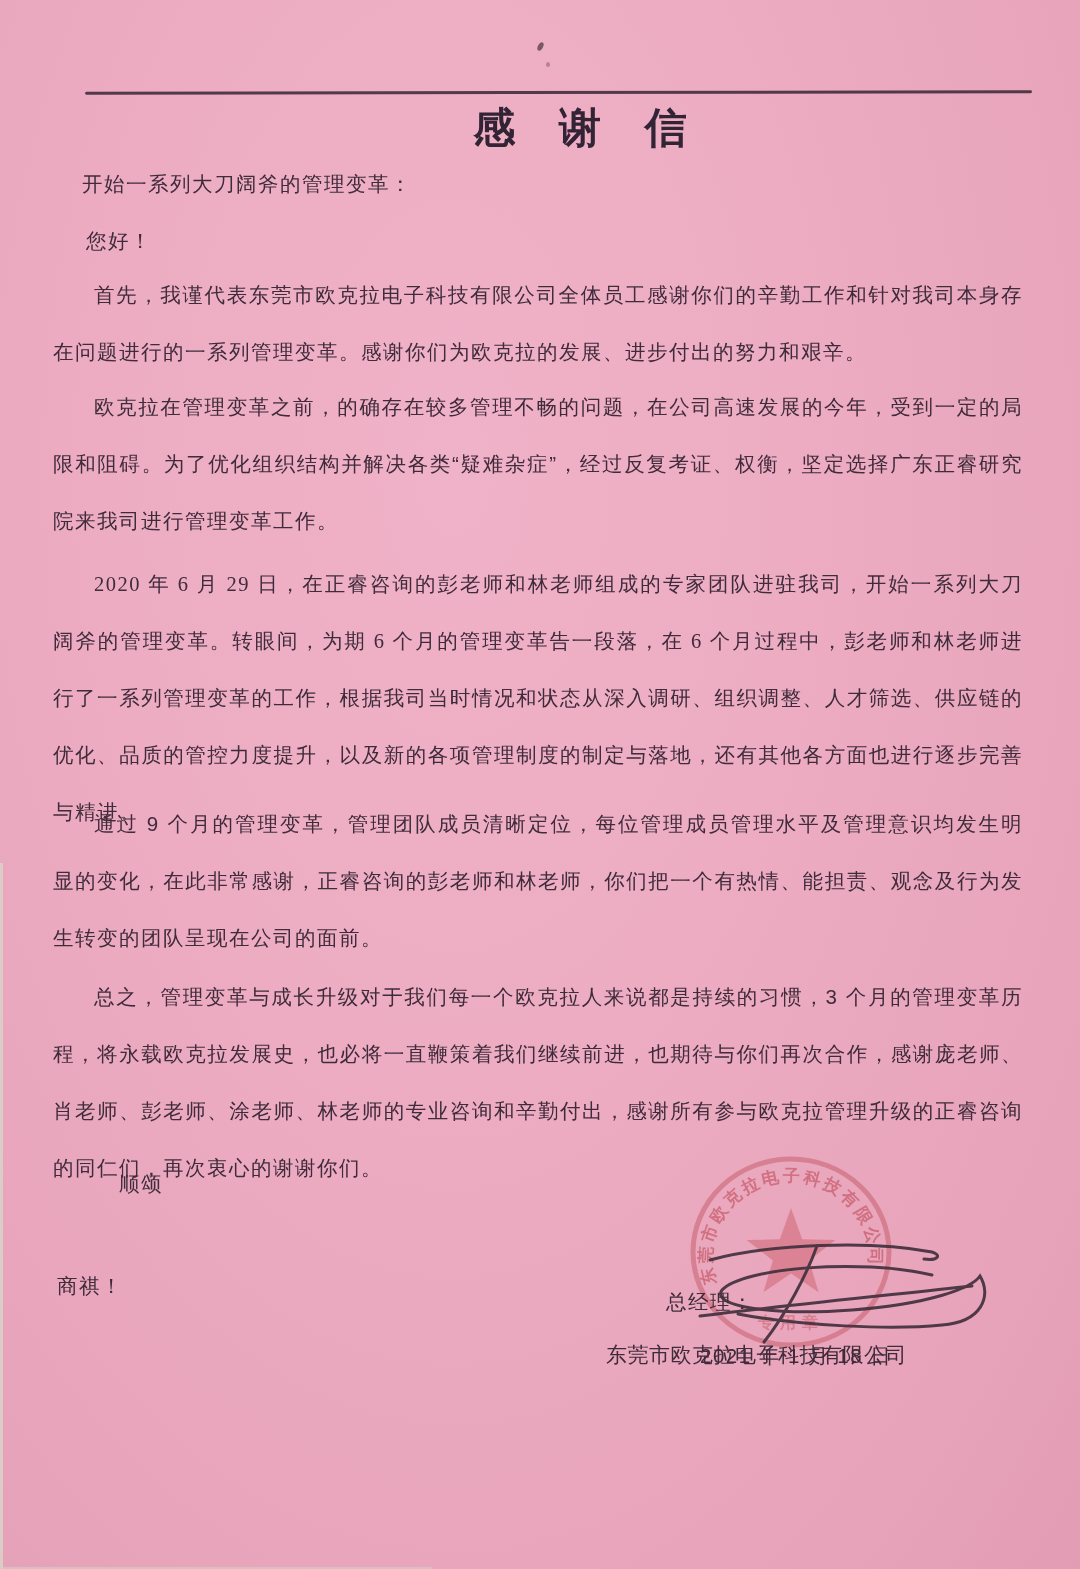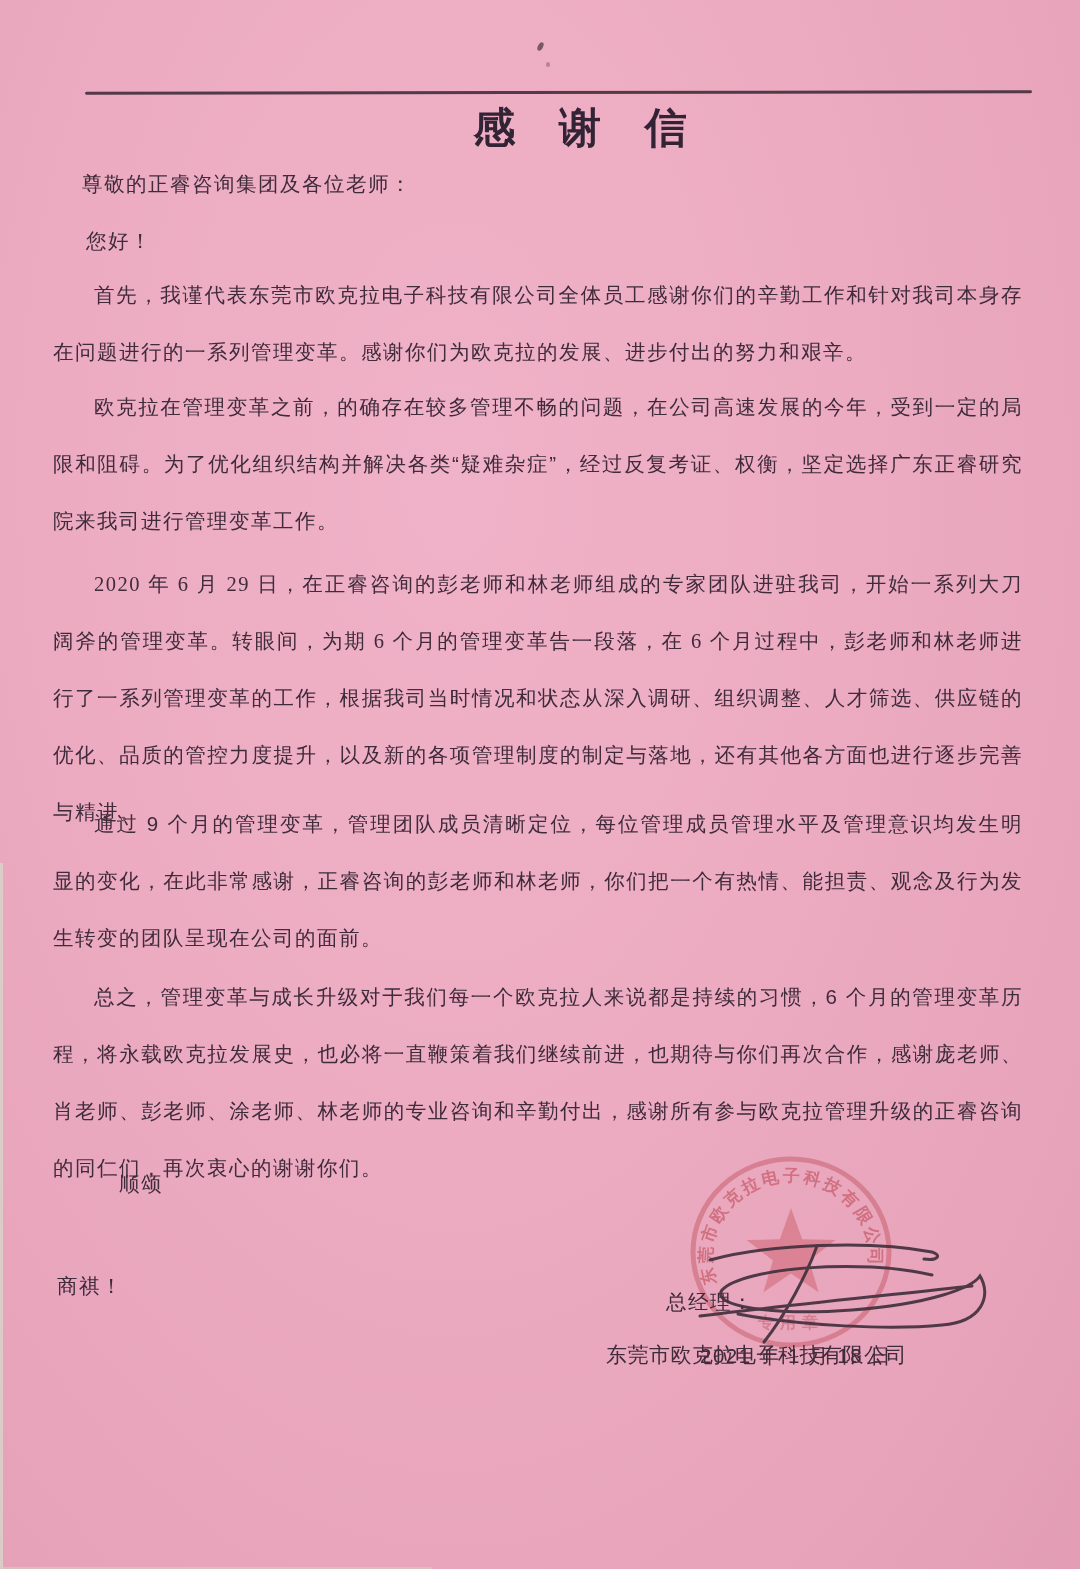"尊敬的正睿咨询集团及各位老师：" div.txt { text: 尊敬的正睿咨询集团及各位老师 -> 开始一系列大刀阔斧的管理变革 }
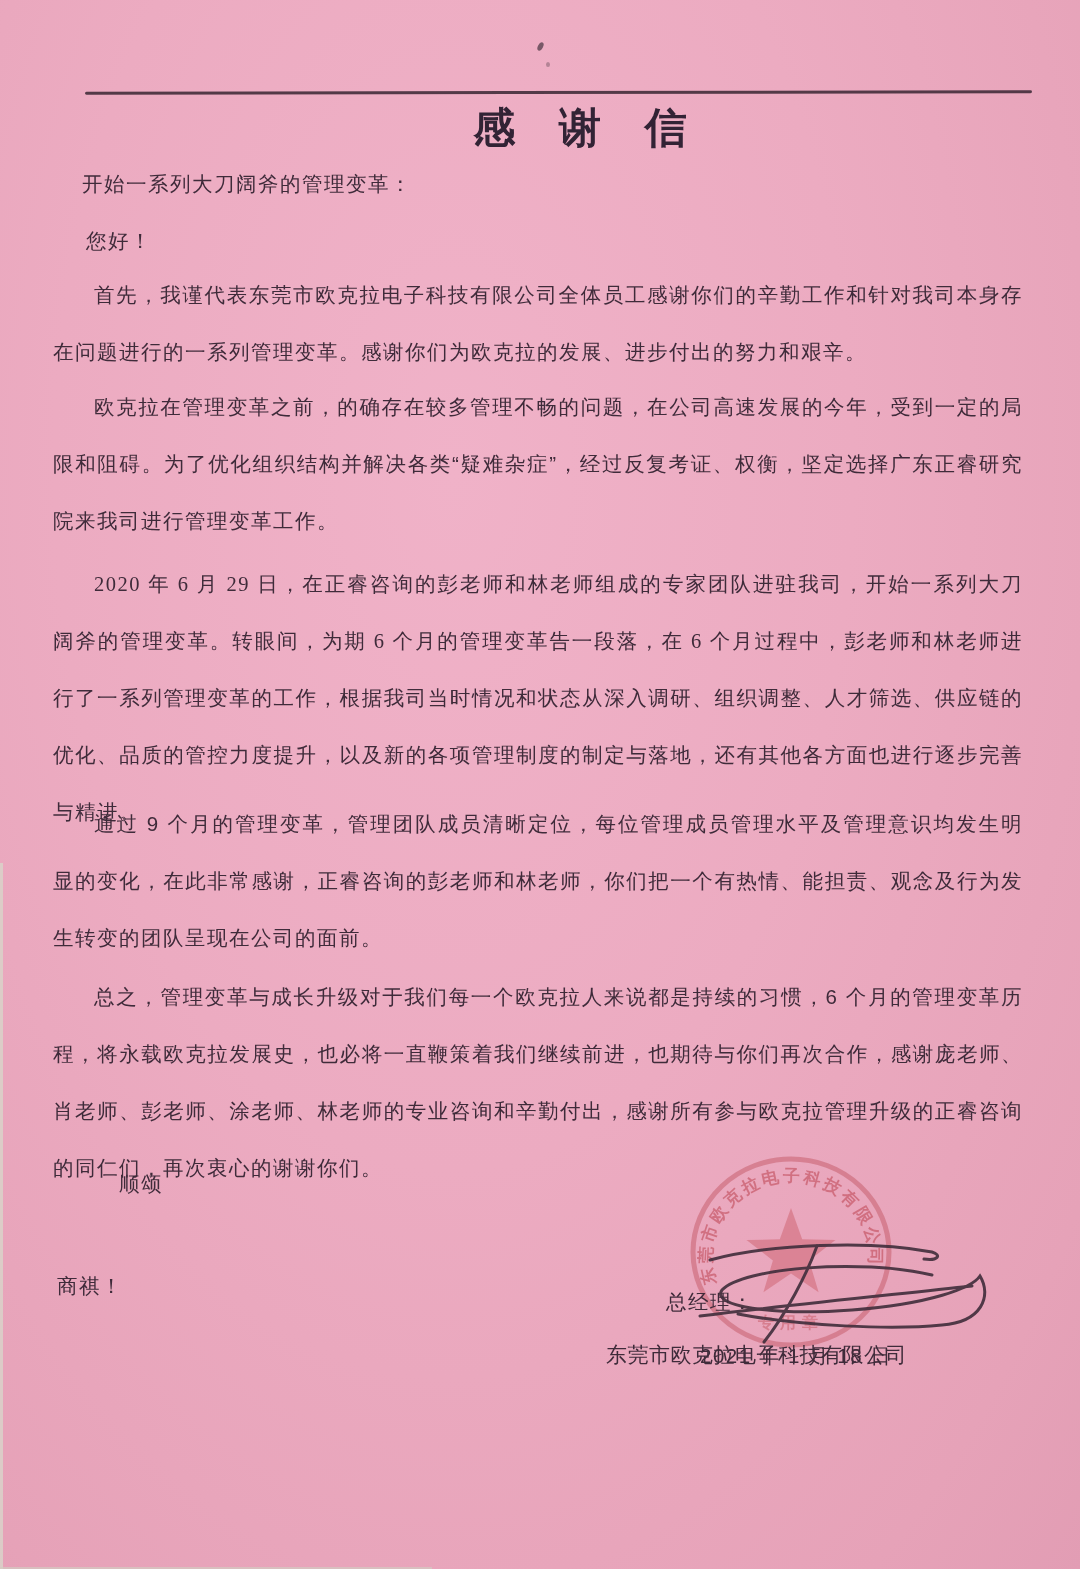"总之，管理变革与成长升级对于我们每一个欧克拉人来说都是持续的习惯，6" div.txt { text: 6 -> 3 }
